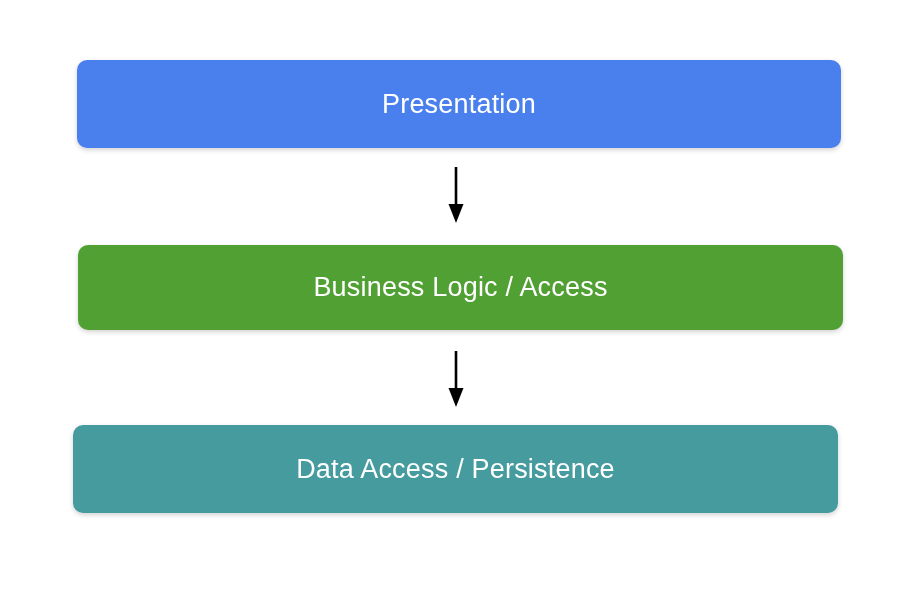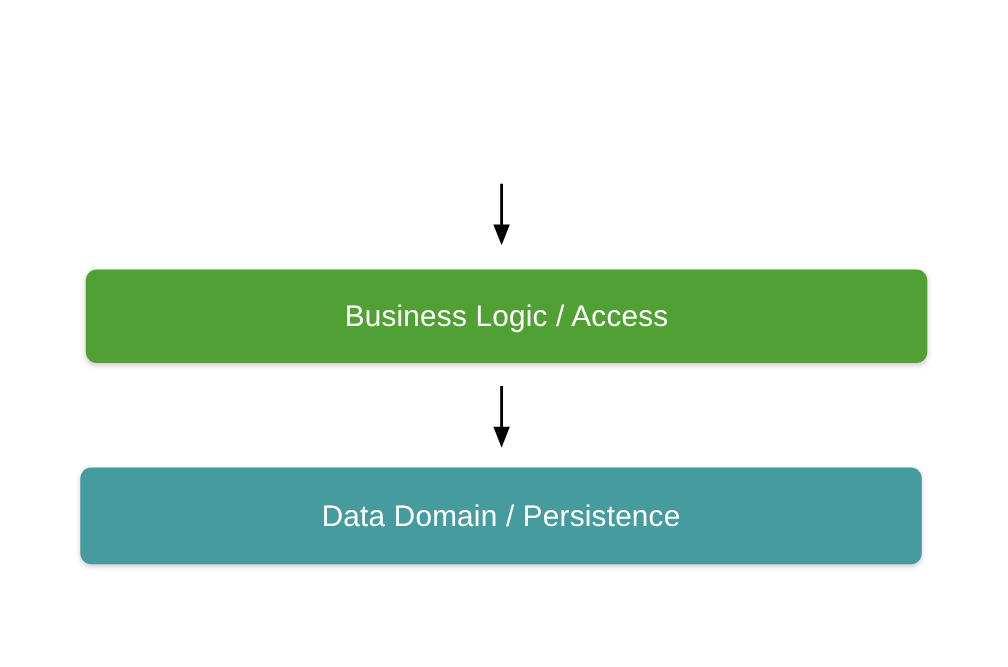"Presentation" div.layer-box { html: none -> <div> <span>Presentation</span> </div> }
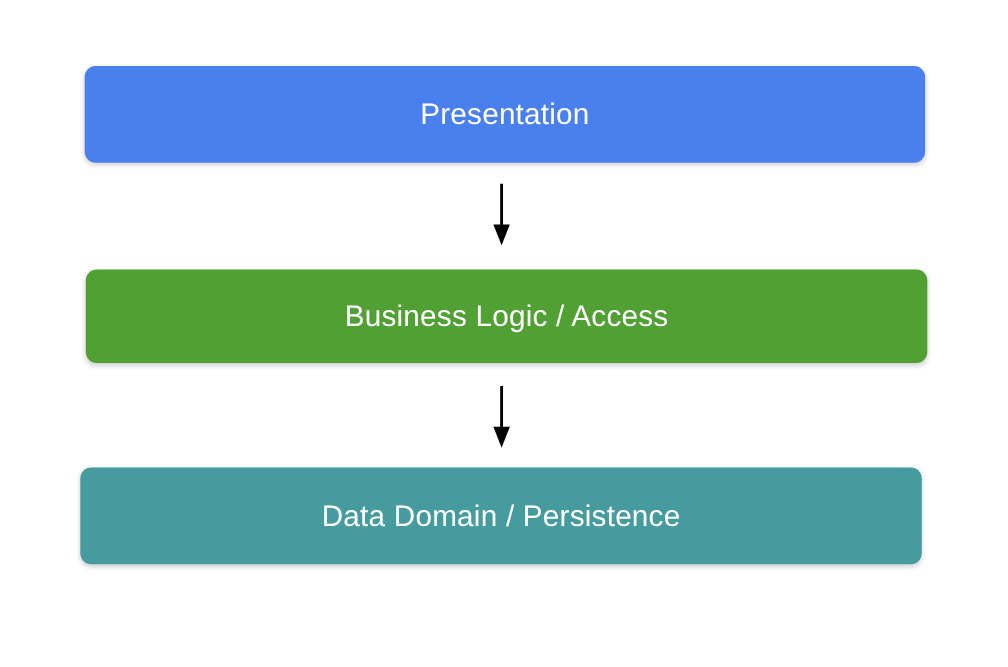"Data Domain / Persistence" span.layer-label { text: Domain -> Access }
